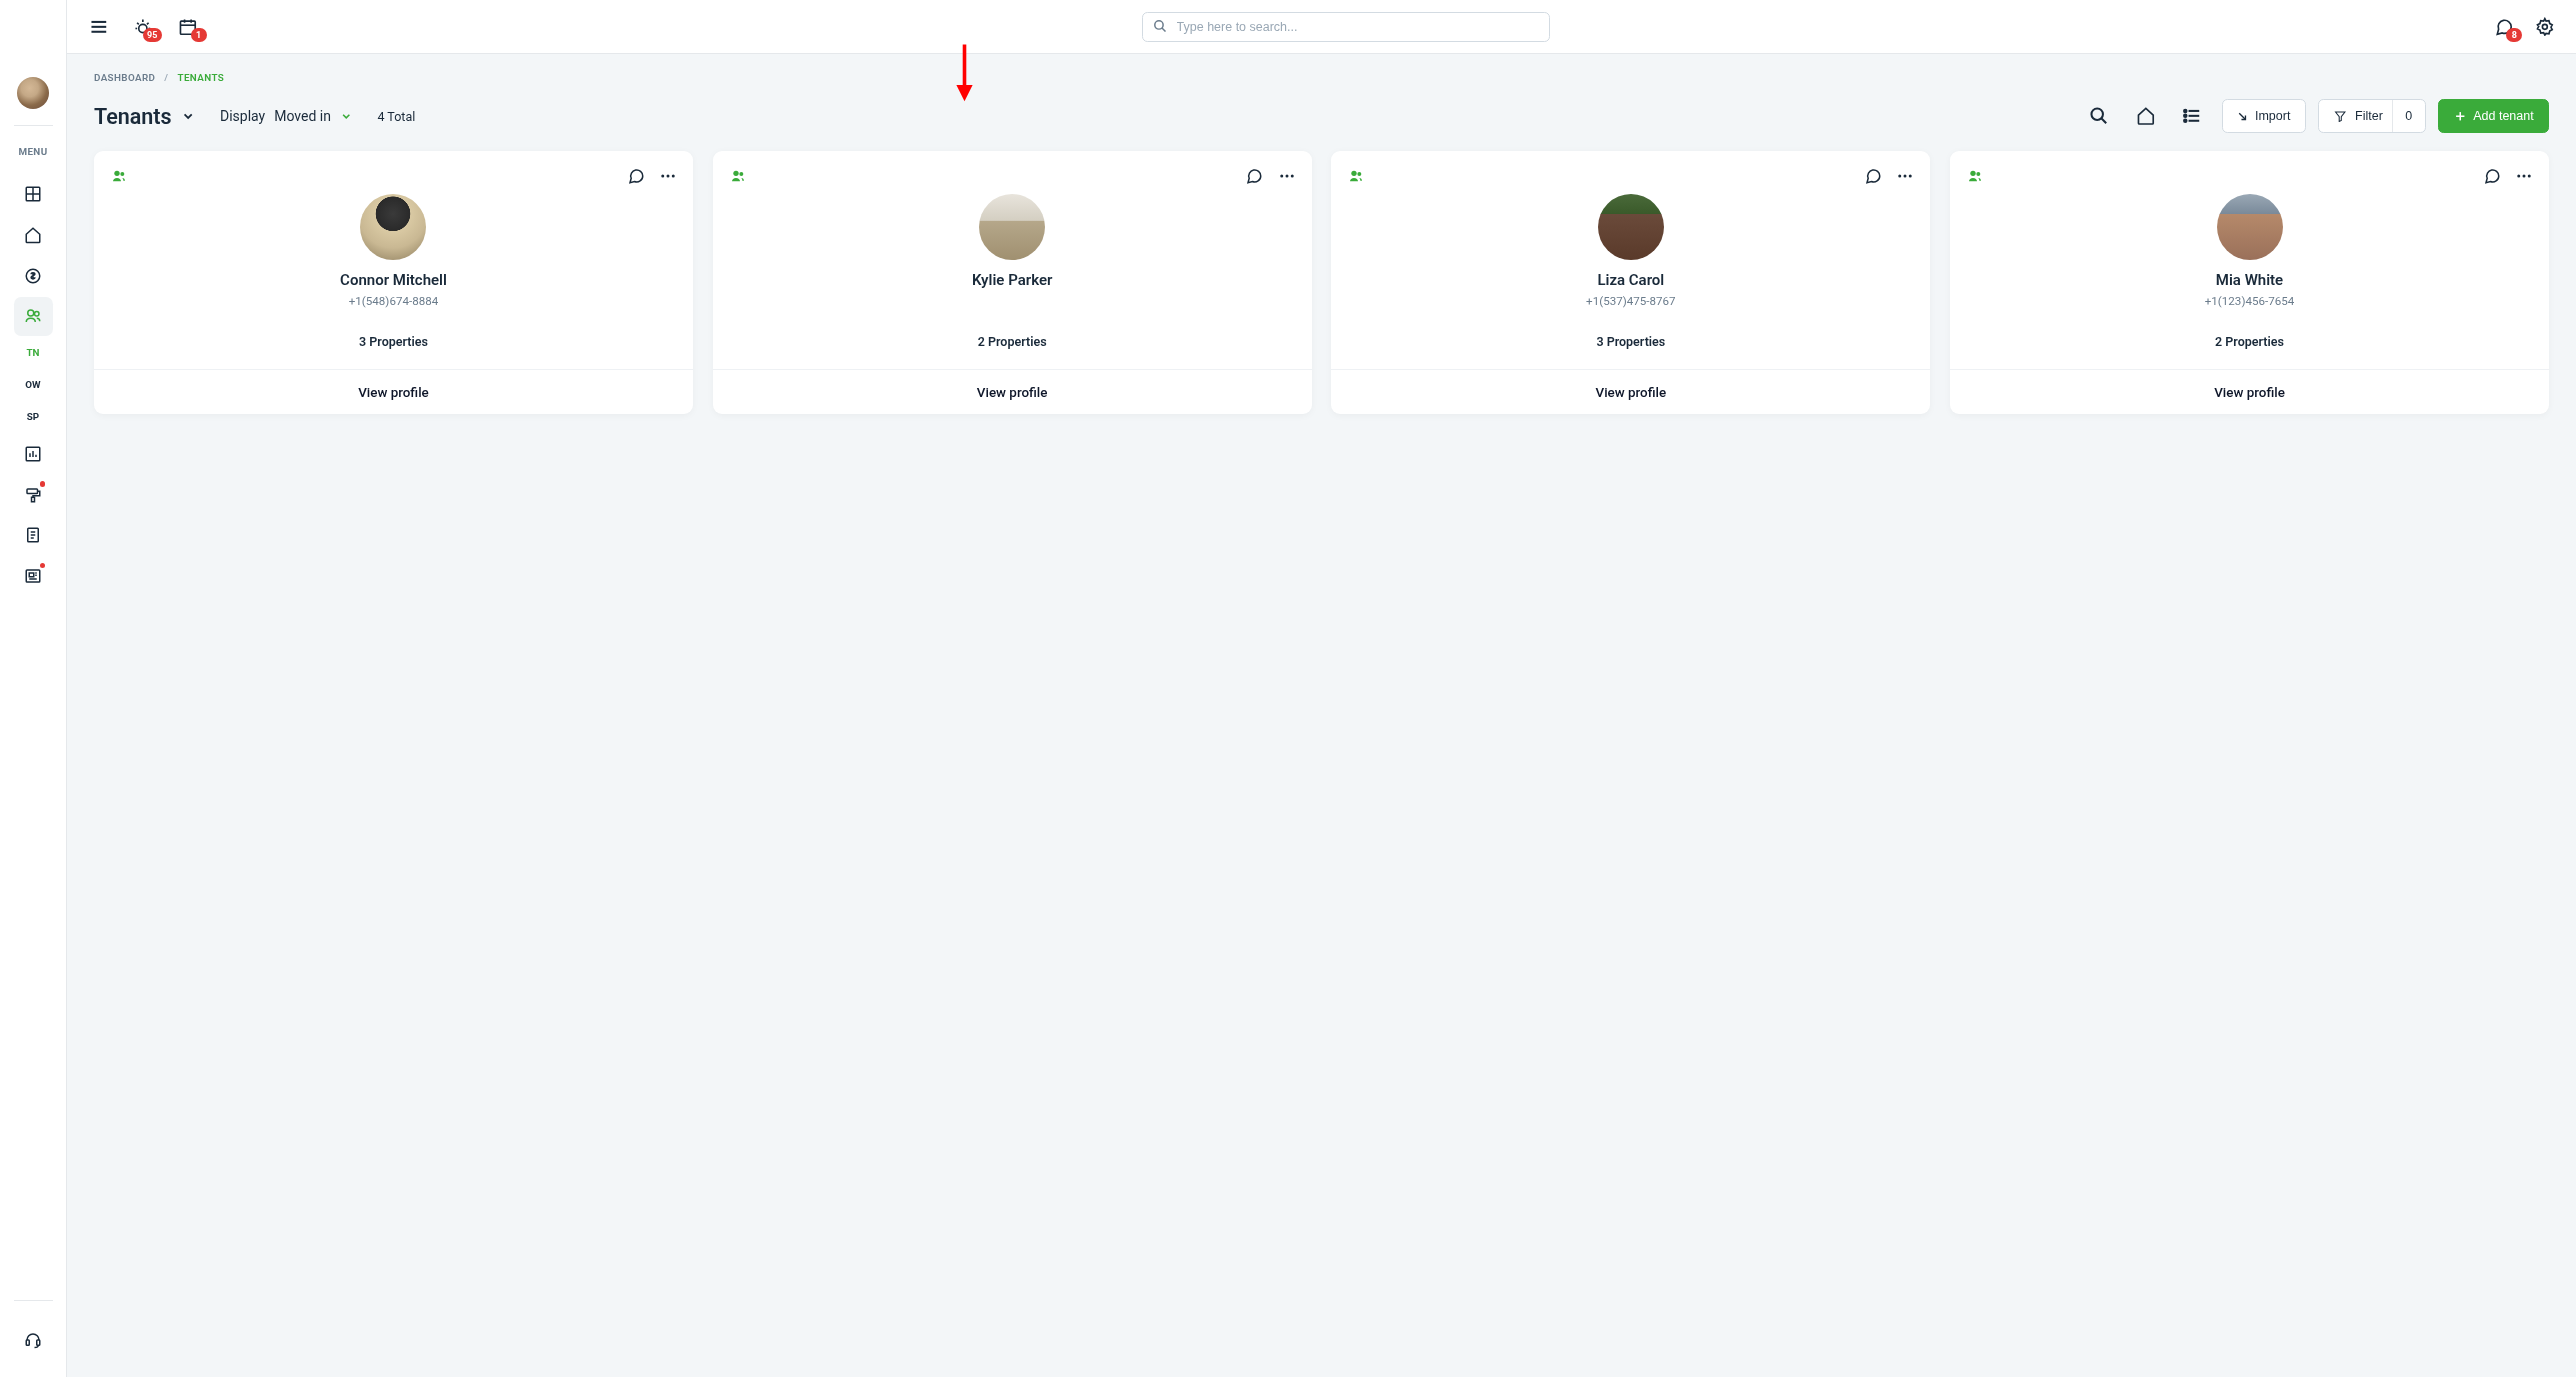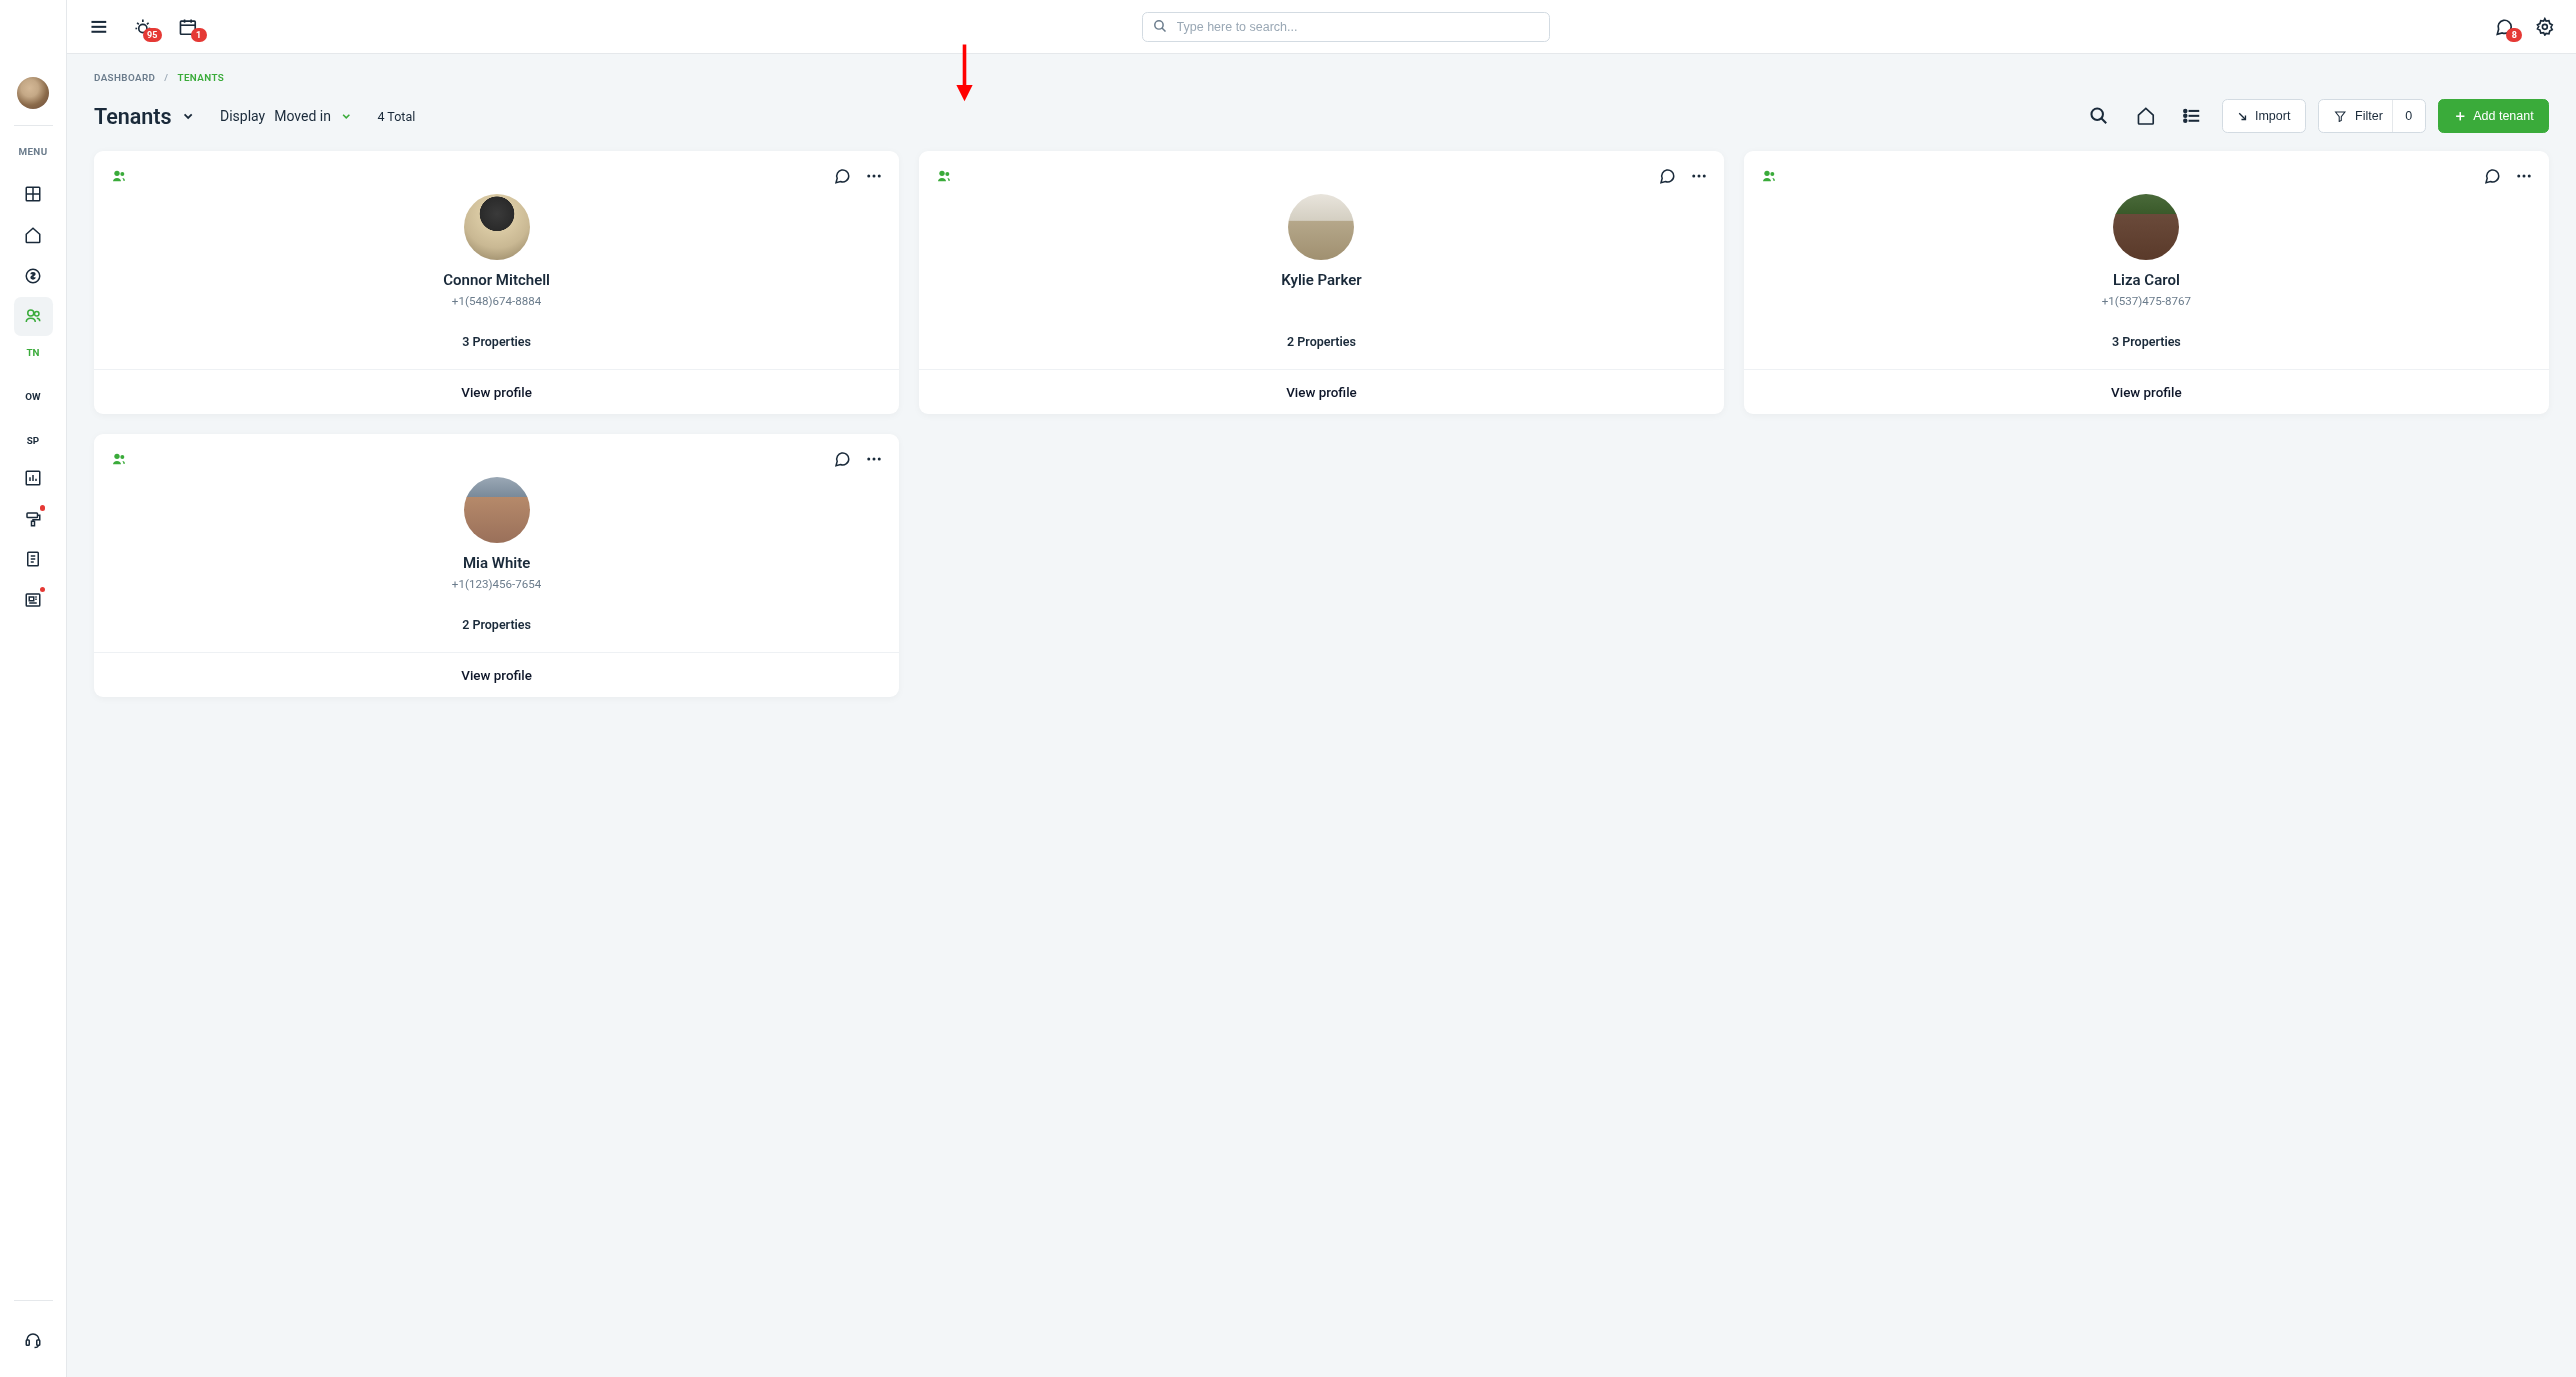"Connor Mitchell" .cards { grid-template-columns: repeat(3, 1fr) -> repeat(4, 1fr) }
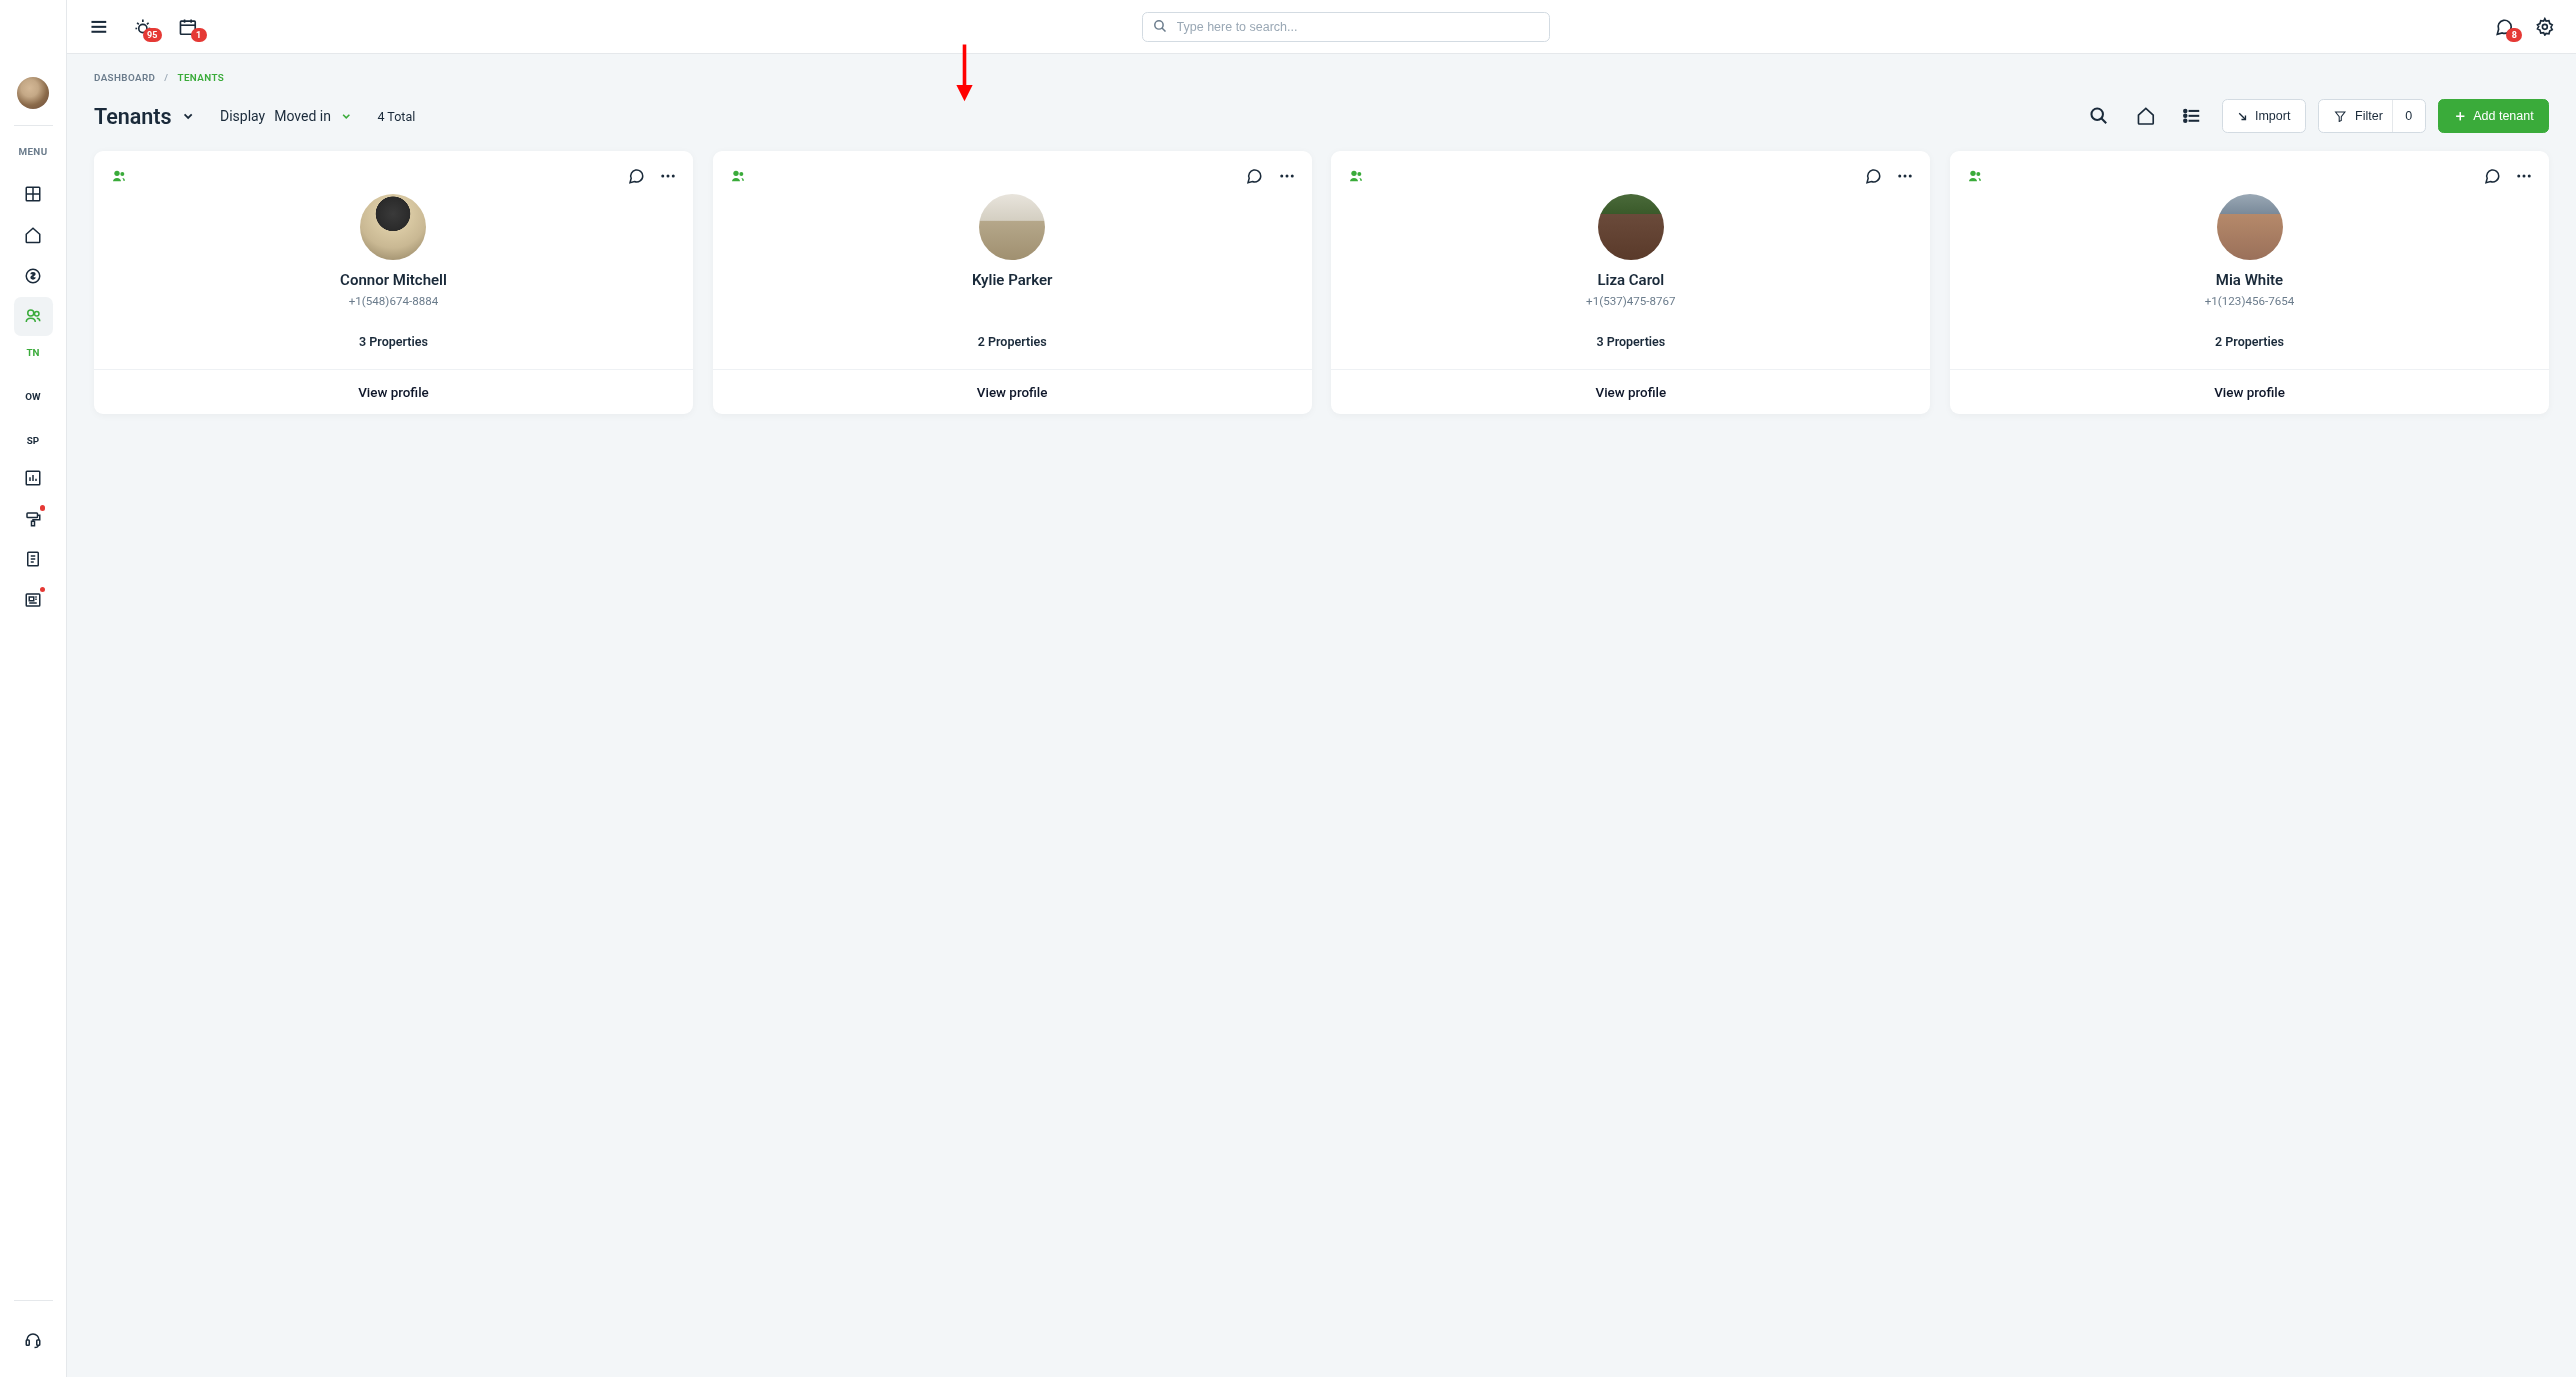"TN" .sidebar-sub { gap: 15px -> 3px }
